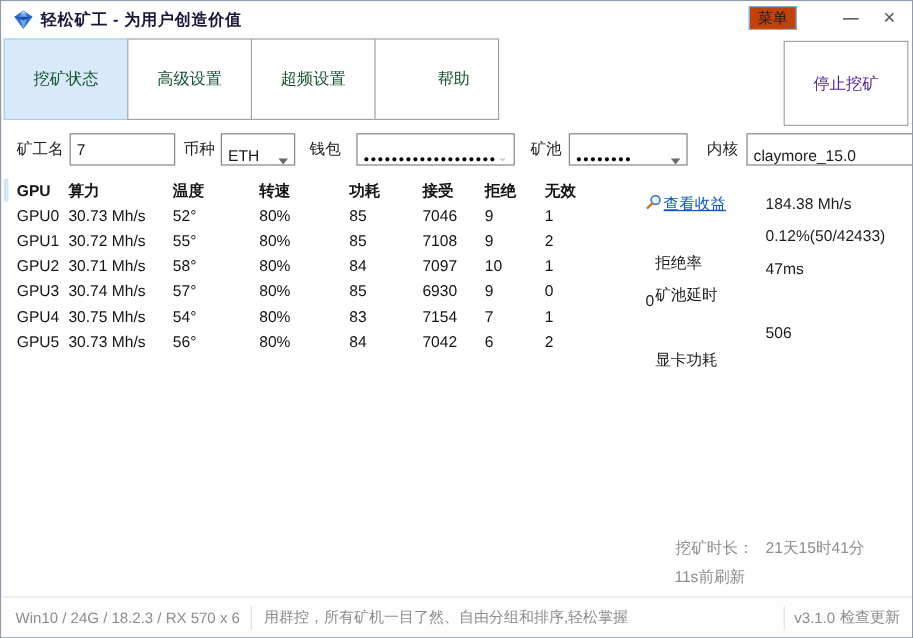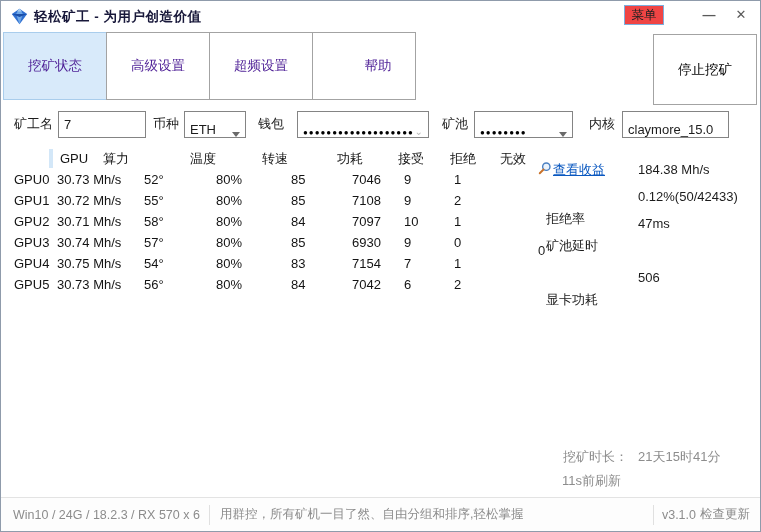"菜单" .menu-btn { background: #ef4444 -> #c2410c }
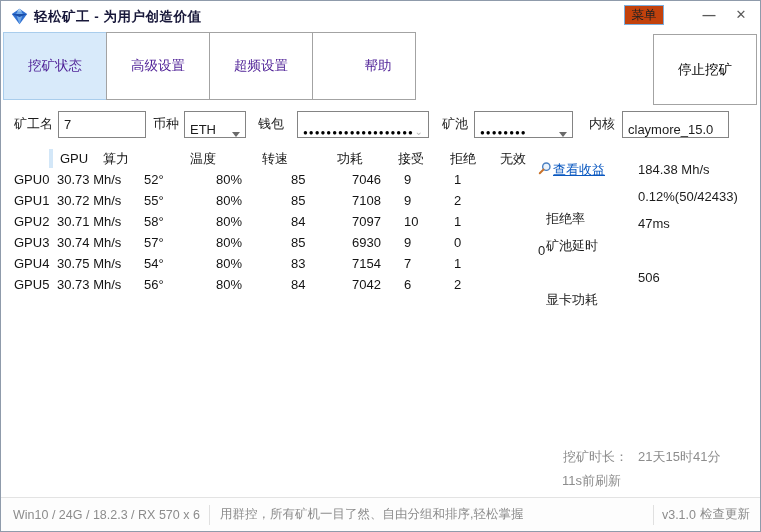"挖矿状态" .tab { color: #4c1d95 -> #14532d }
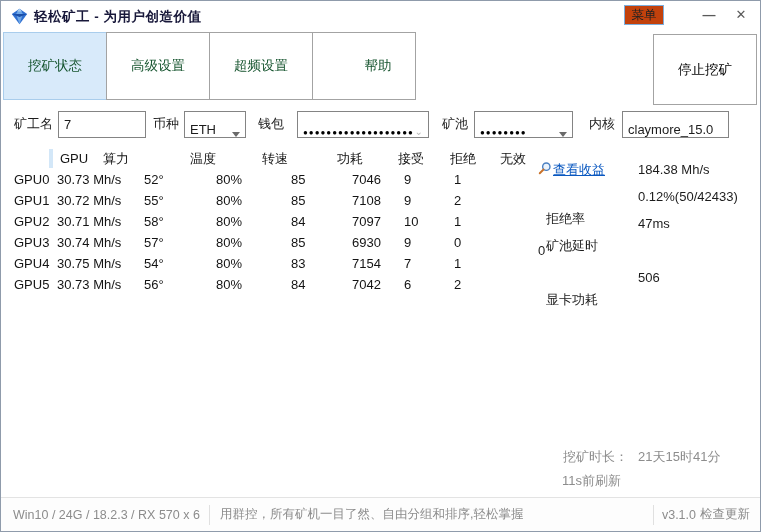"停止挖矿" .stop-btn { color: #000000 -> #4c1d95 }
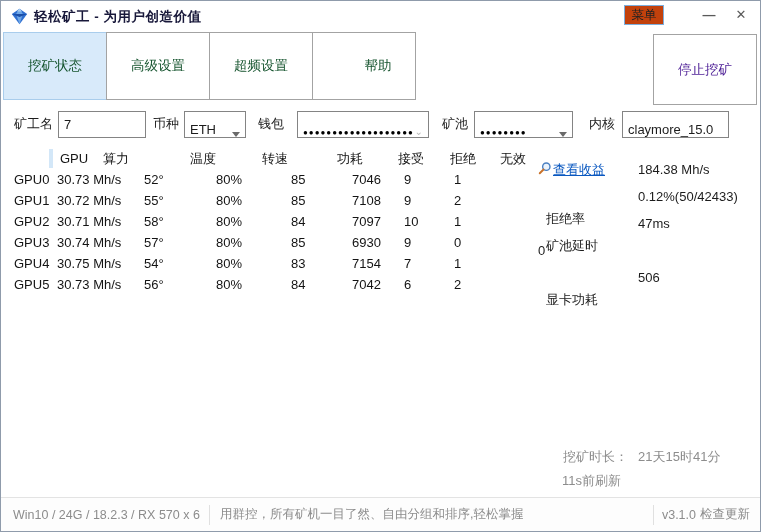"claymore_15.0" div.fld { width: 107px -> 140px }
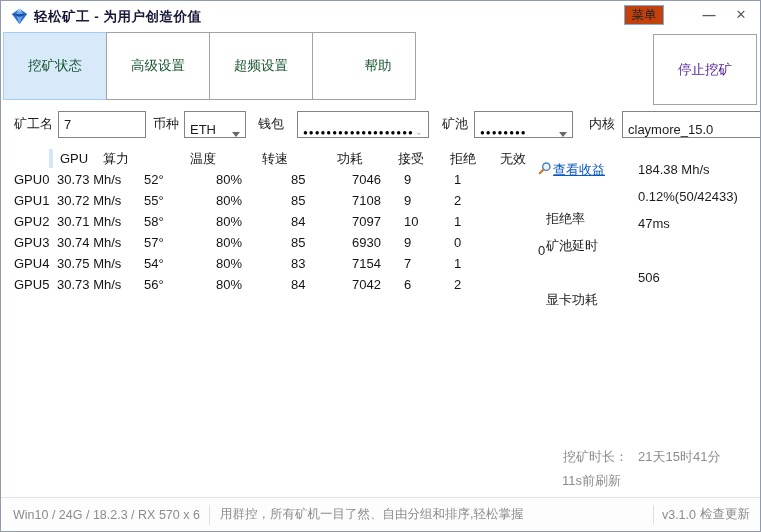"GPU" div.t-row { font-weight: normal -> bold; margin-left: 46px -> none }
